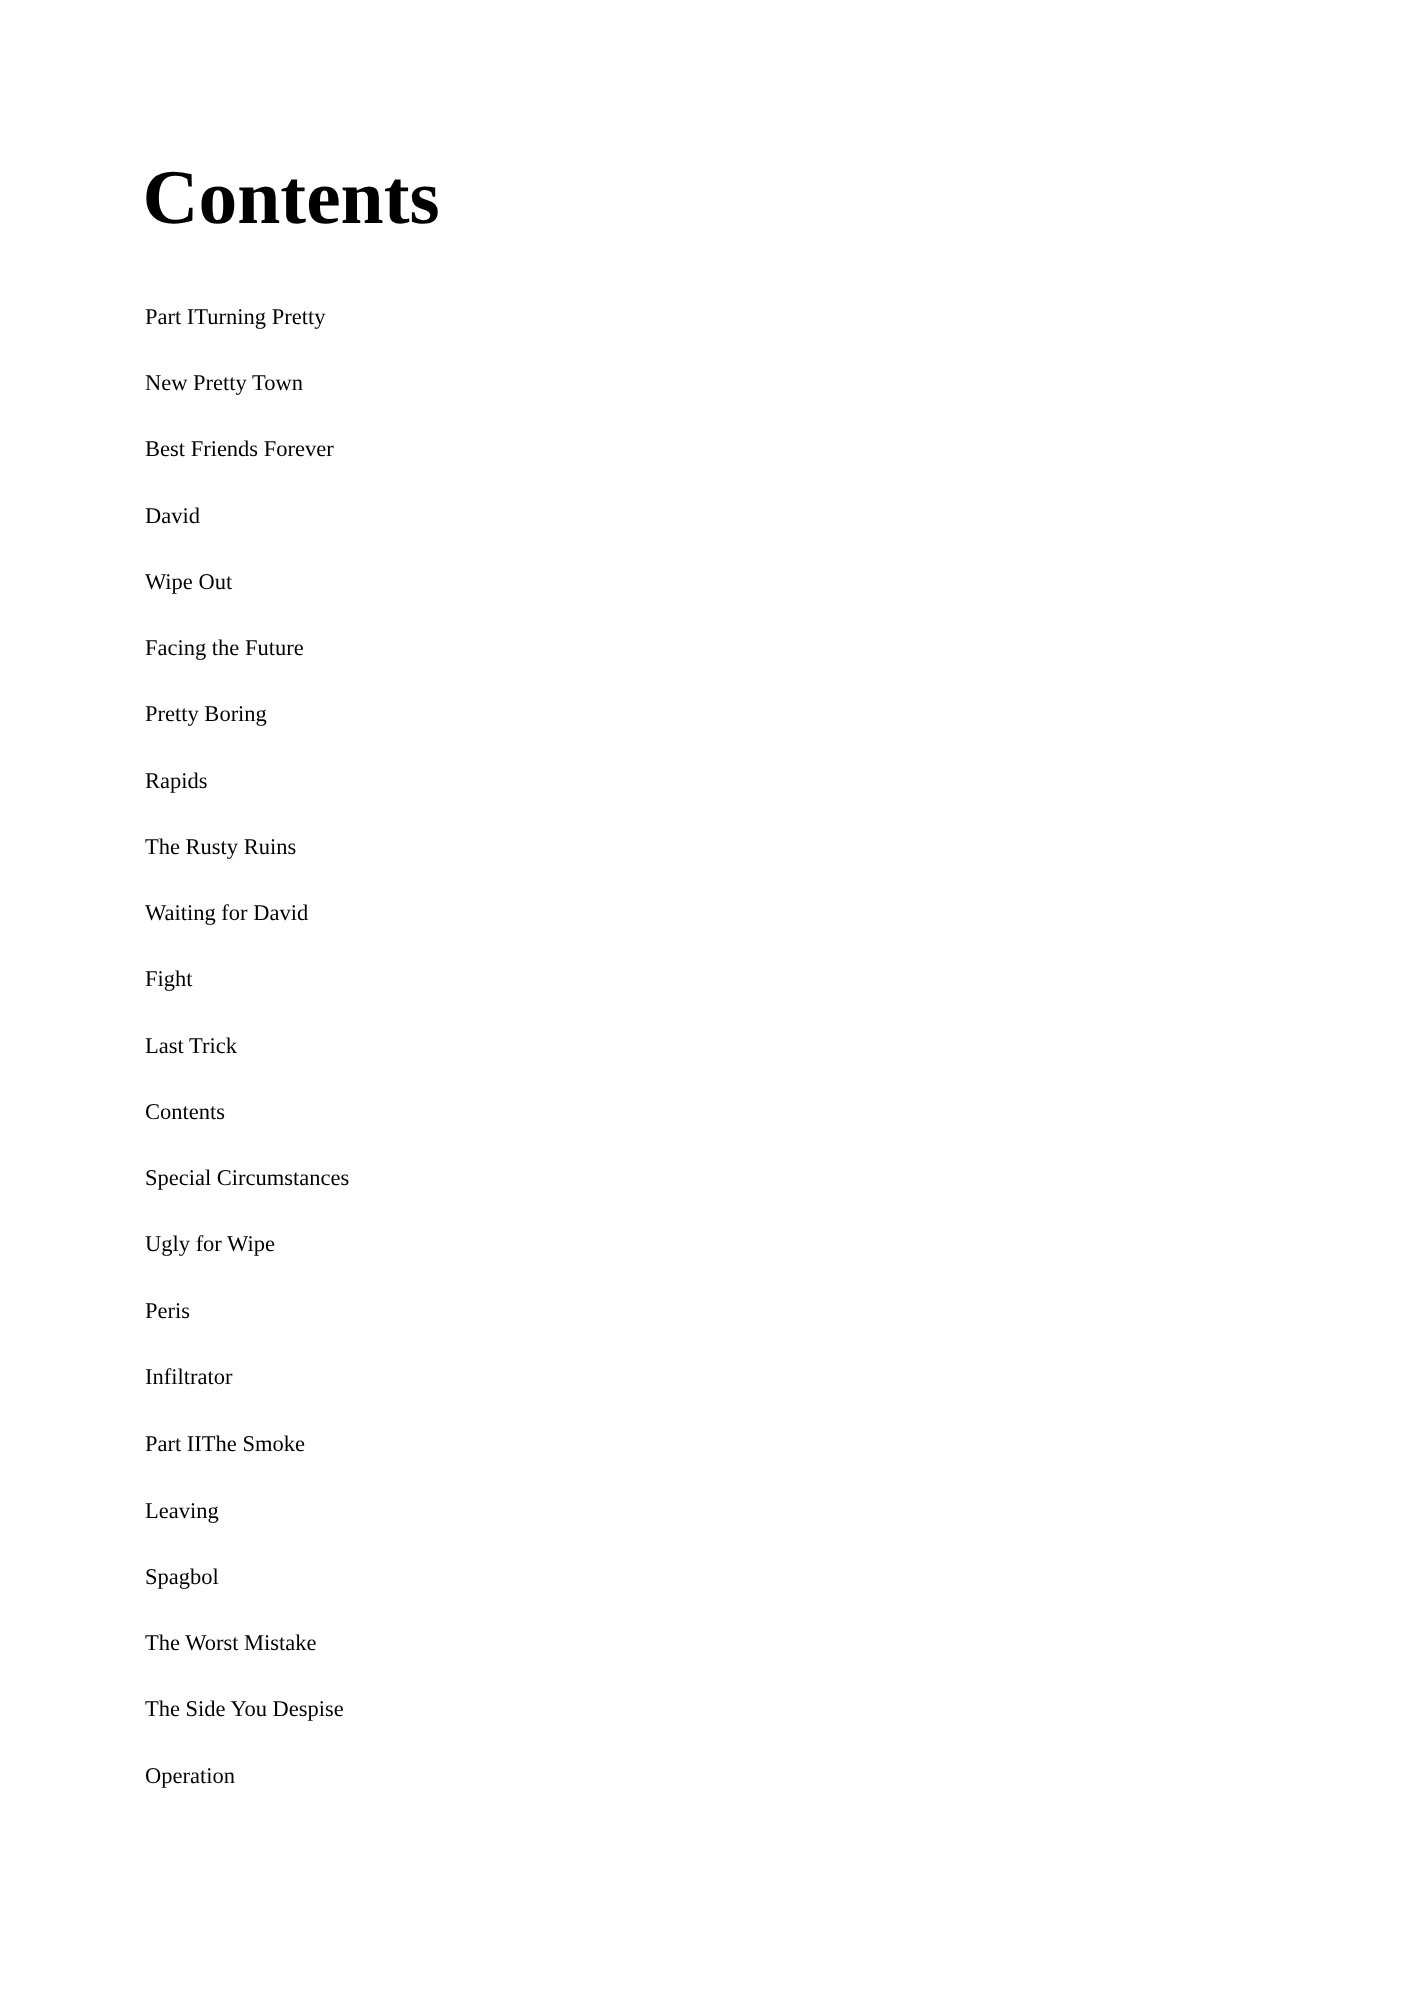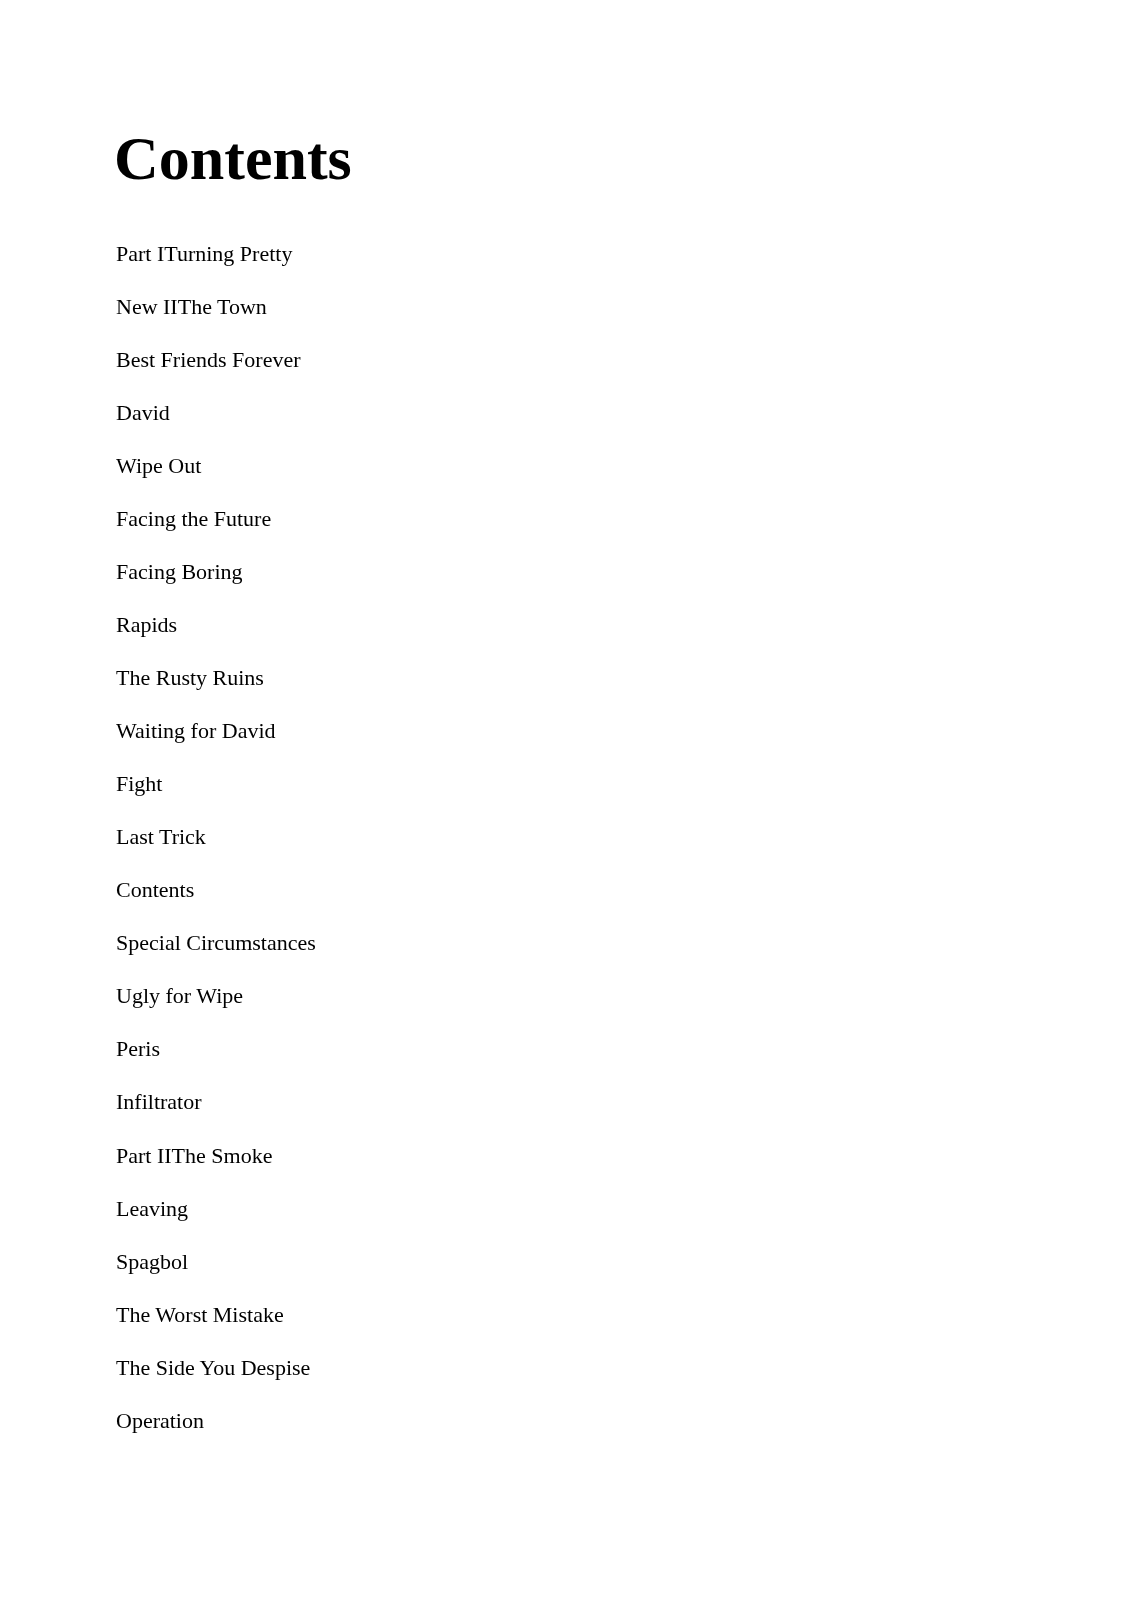"Part ITurning Pretty" .toc-entry { font-size: 22px -> 18px }
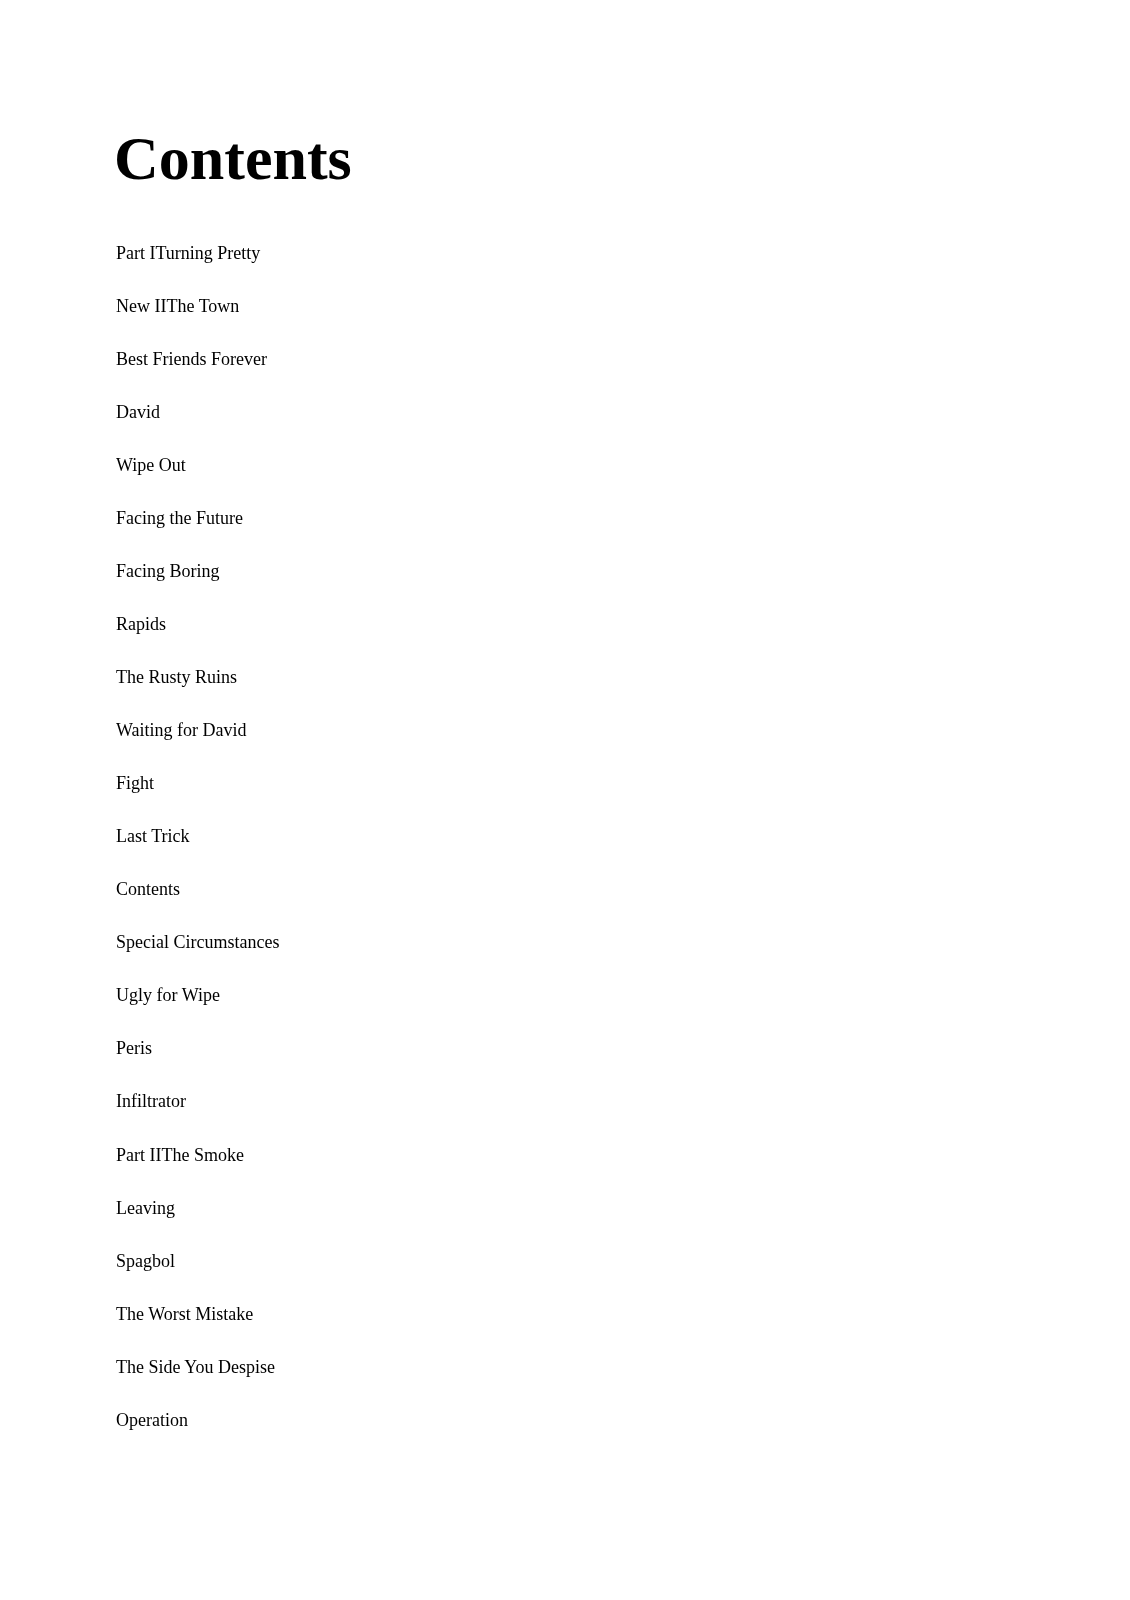"New IIThe Town" p.toc-entry { text: IIThe -> Pretty }
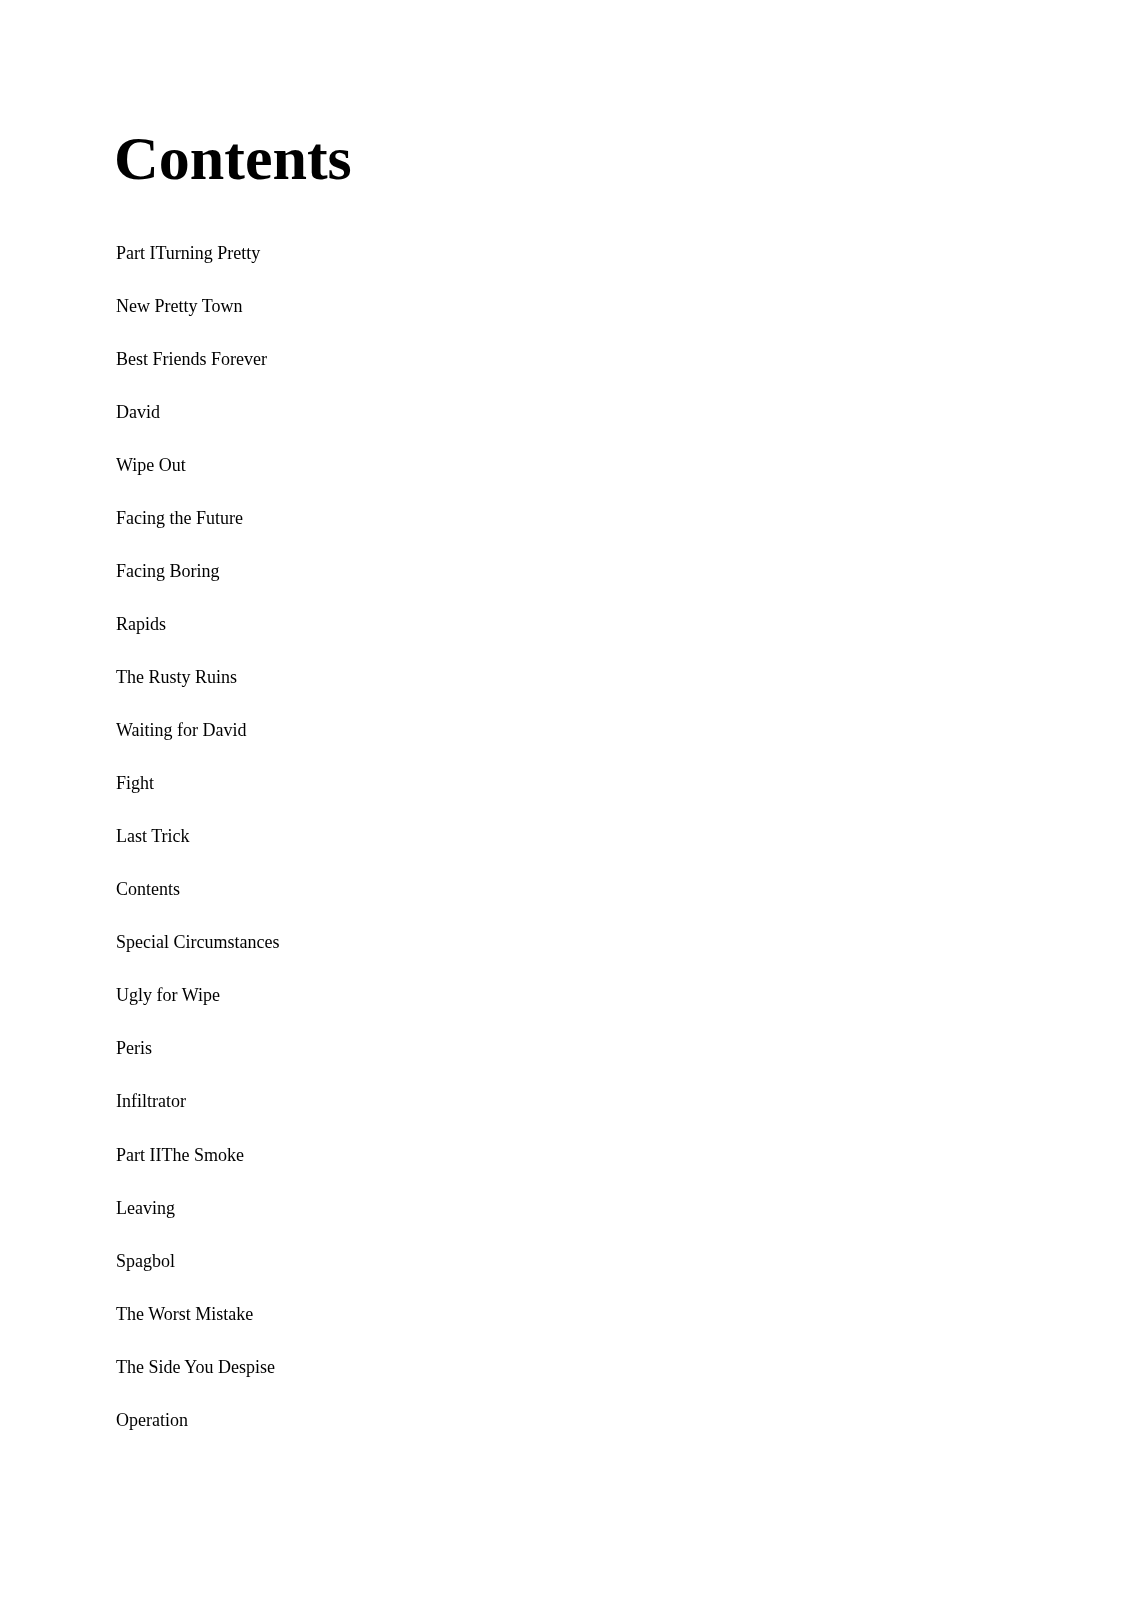"Facing Boring" p.toc-entry { text: Facing -> Pretty }
